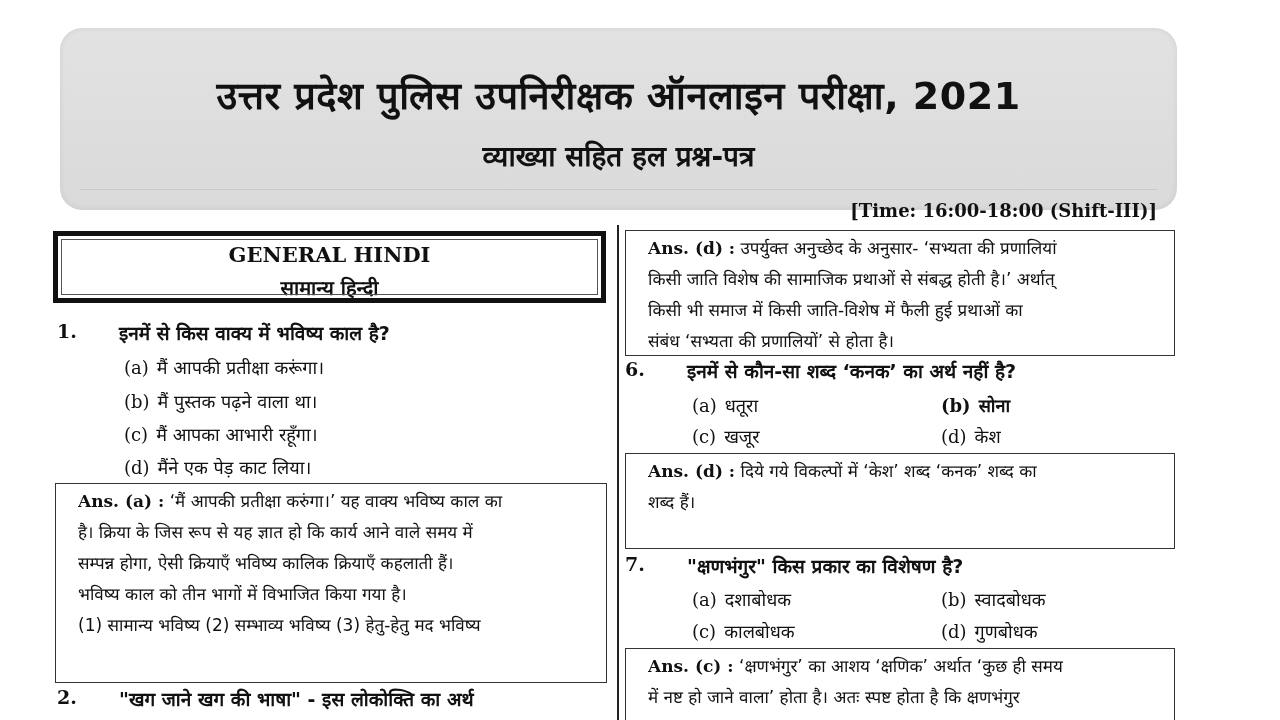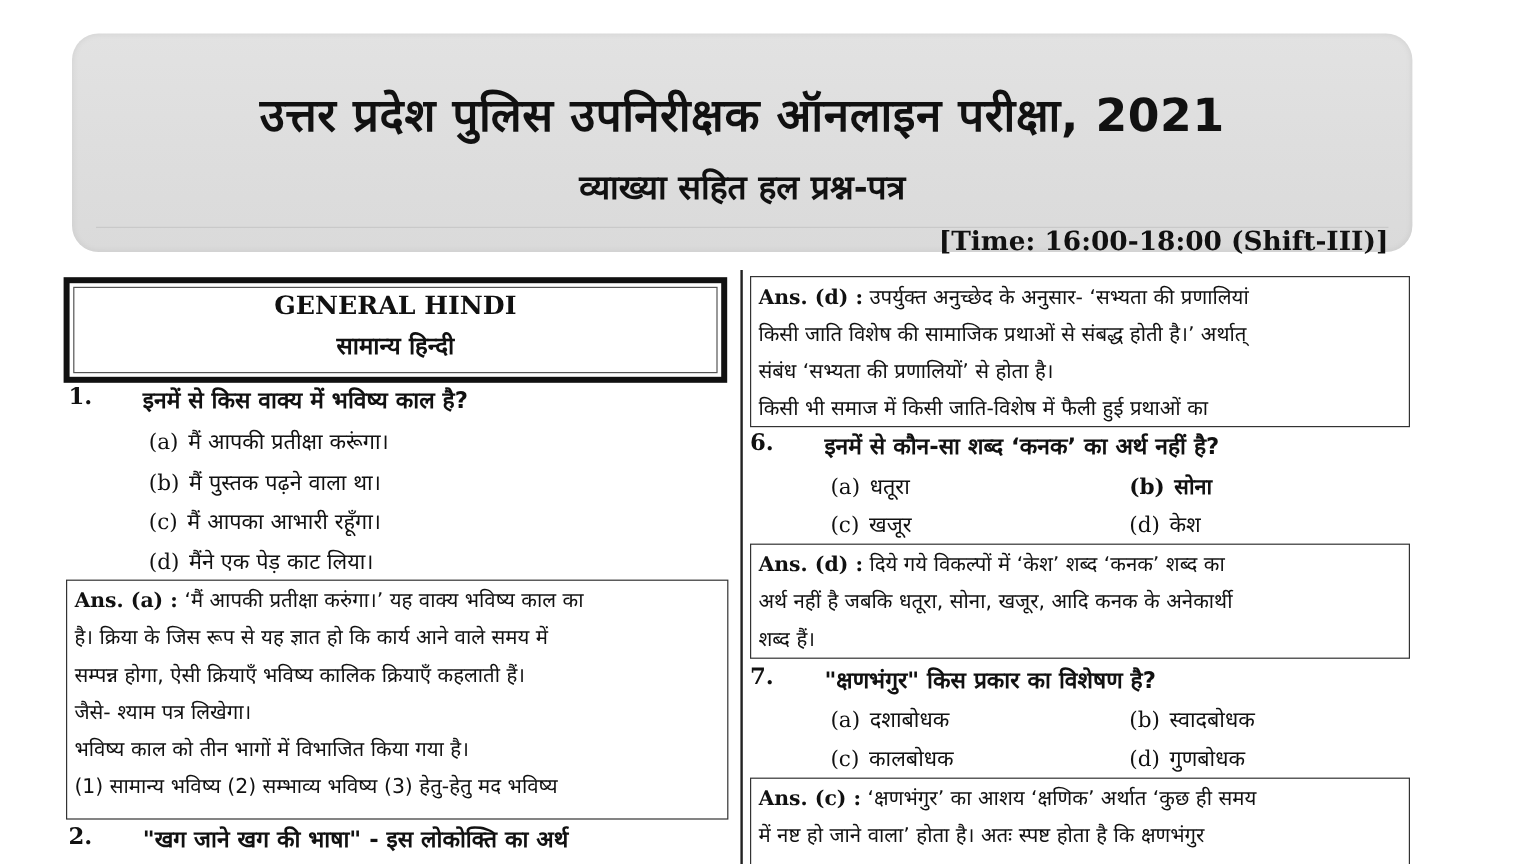"[Time: 16:00-18:00 (Shift-III)]" .h-time { font-size: 22px -> 18px; top: 160px -> 172px }
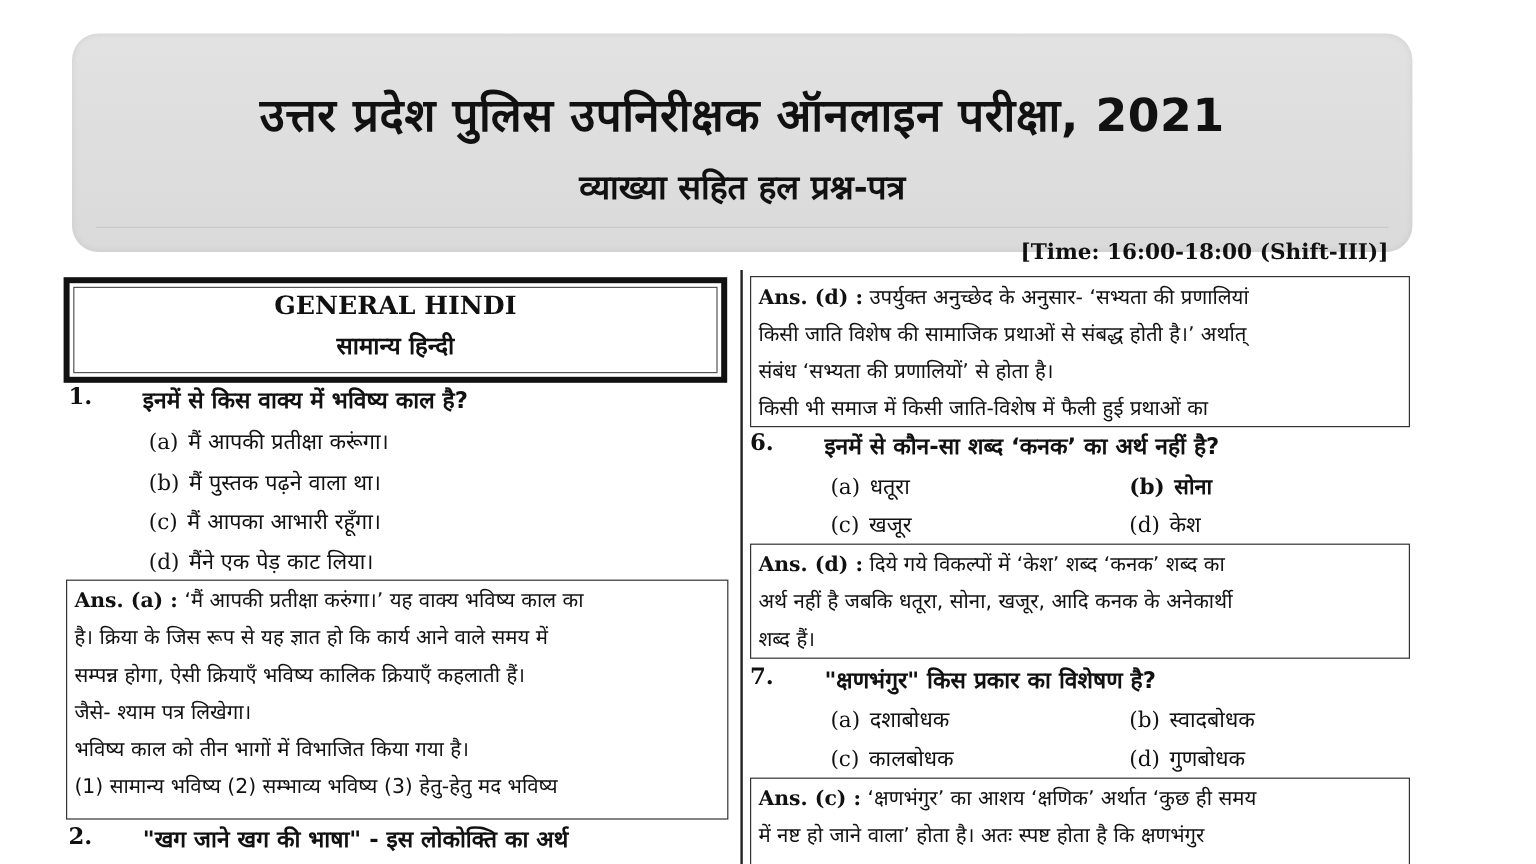"GENERAL HINDI" .section-box { height: 88px -> 72px }
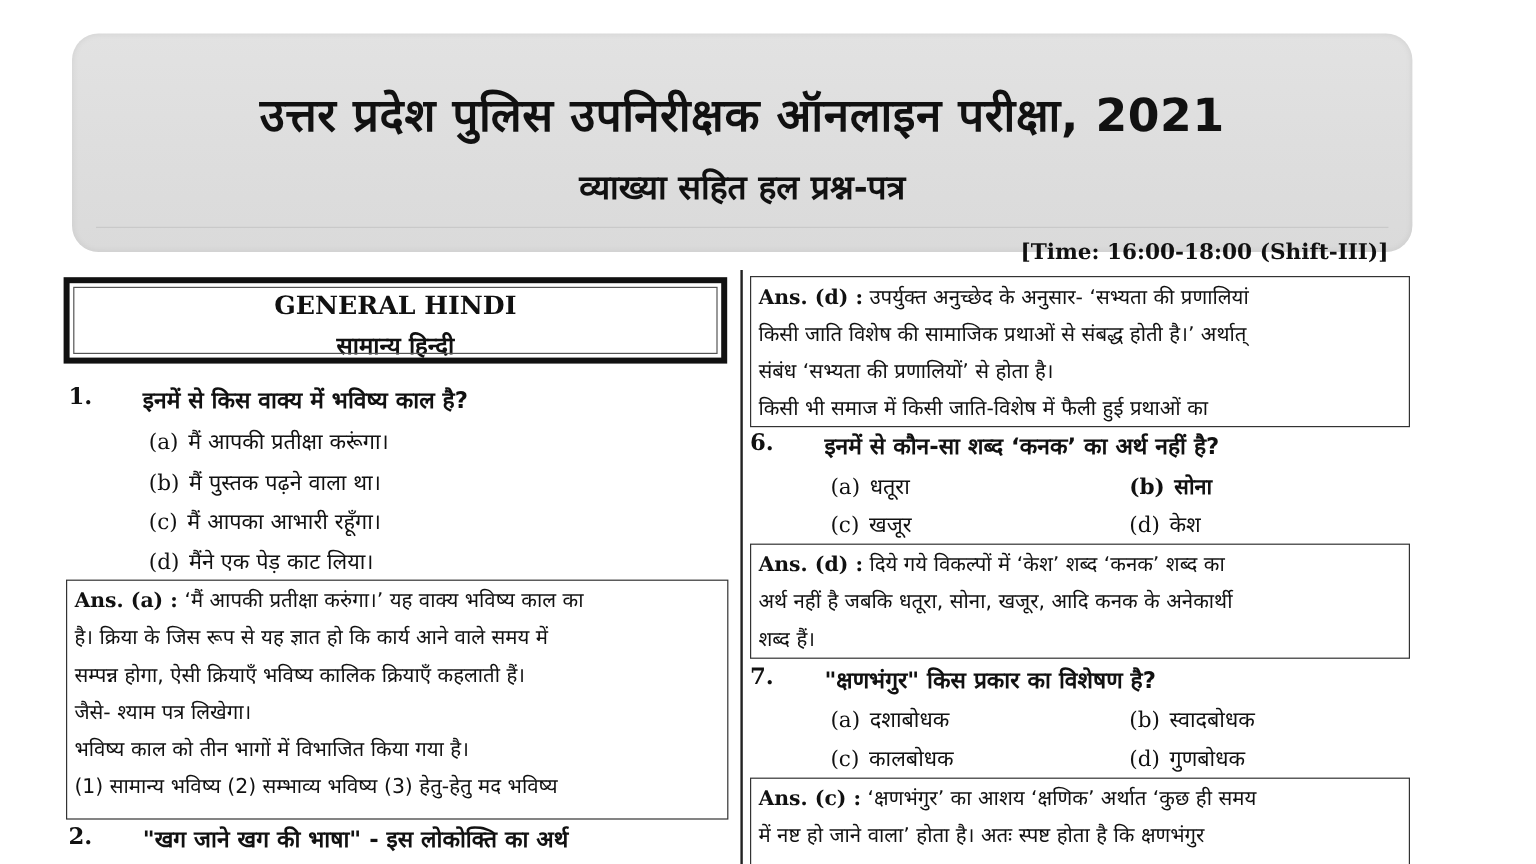"Ans. (d) : उपर्युक्त अनुच्छेद" .ans { padding: 2px 6px 0 6px -> 2px 6px 0 22px }
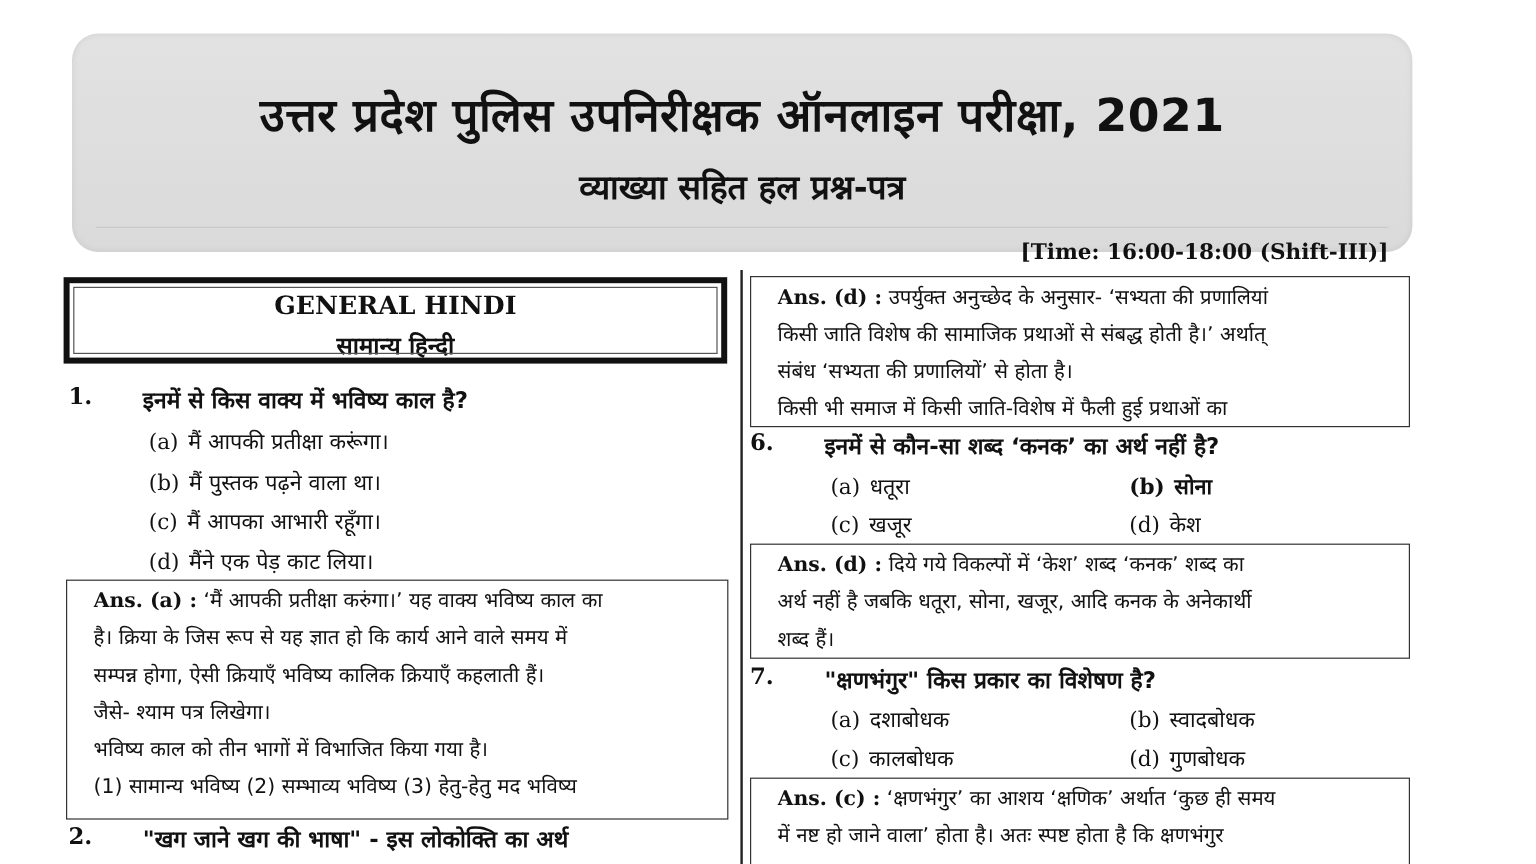"संबंध ‘सभ्यता की प्रणालियों’ से" span.line { order: before "किसी भी समाज में किसी" -> after "किसी भी समाज में किसी" }
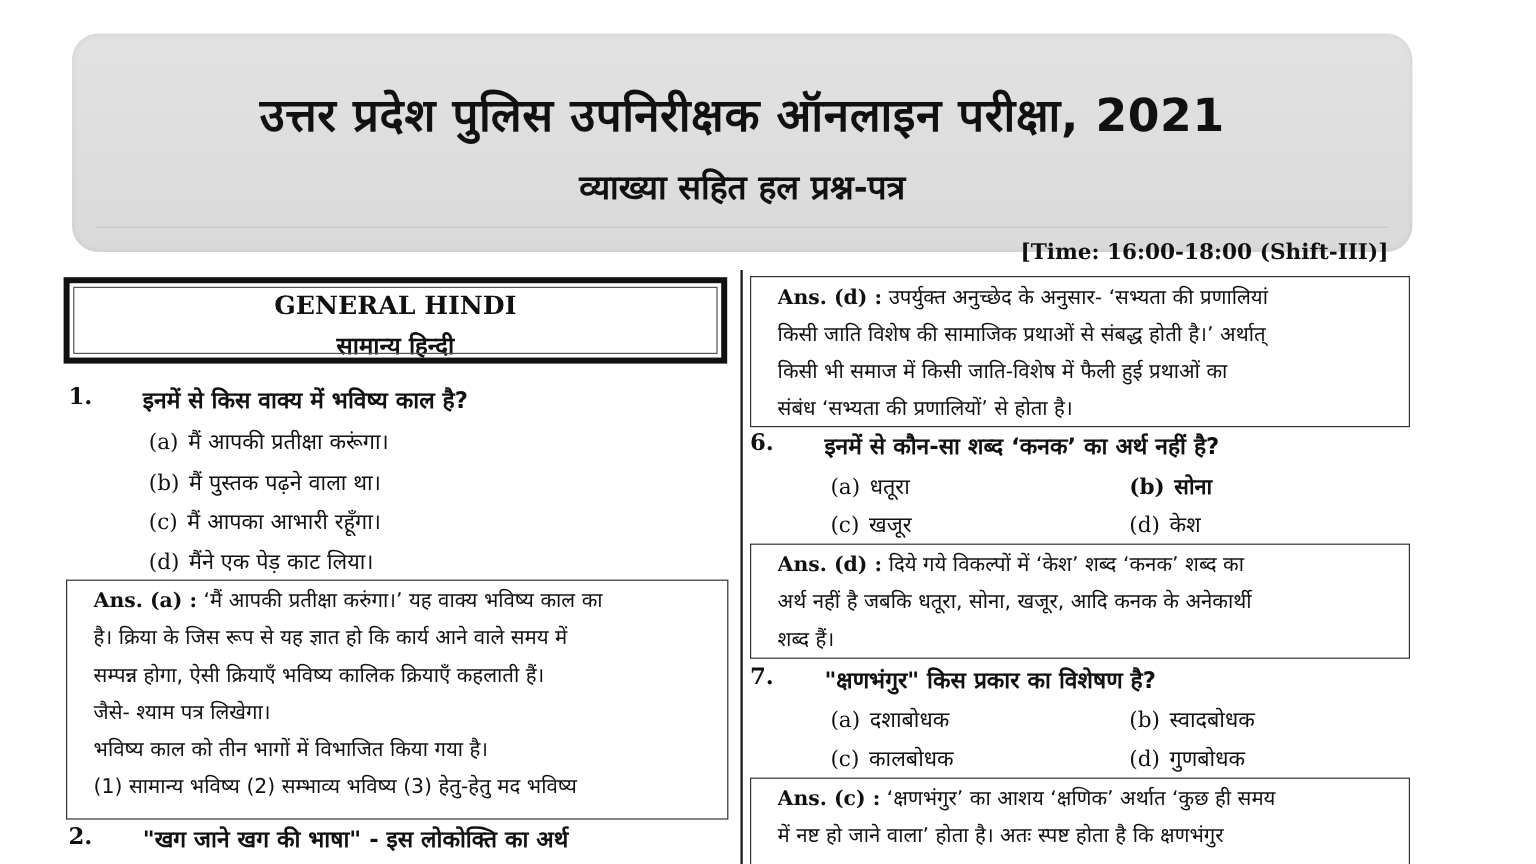"अर्थ नहीं है जबकि धतूरा," span.line { html: <span>अर्थ नहीं है जबकि धतूरा, सोना, खजूर, आदि कनक के अनेकार्थी</span> -> none }
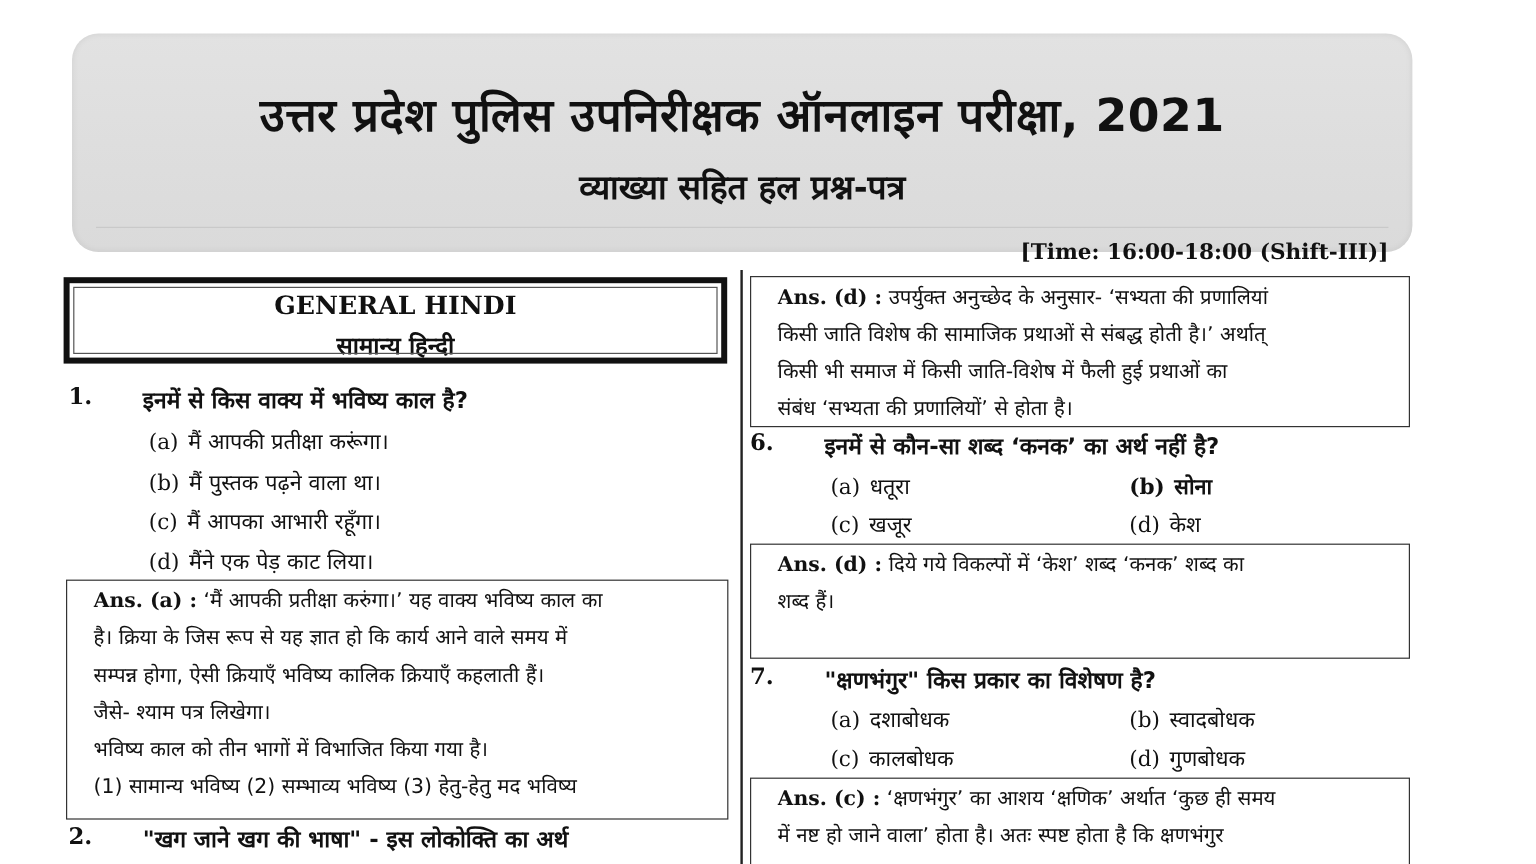"जैसे- श्याम पत्र लिखेगा।" span.line { html: <span>जैसे- श्याम पत्र लिखेगा।</span> -> none }
